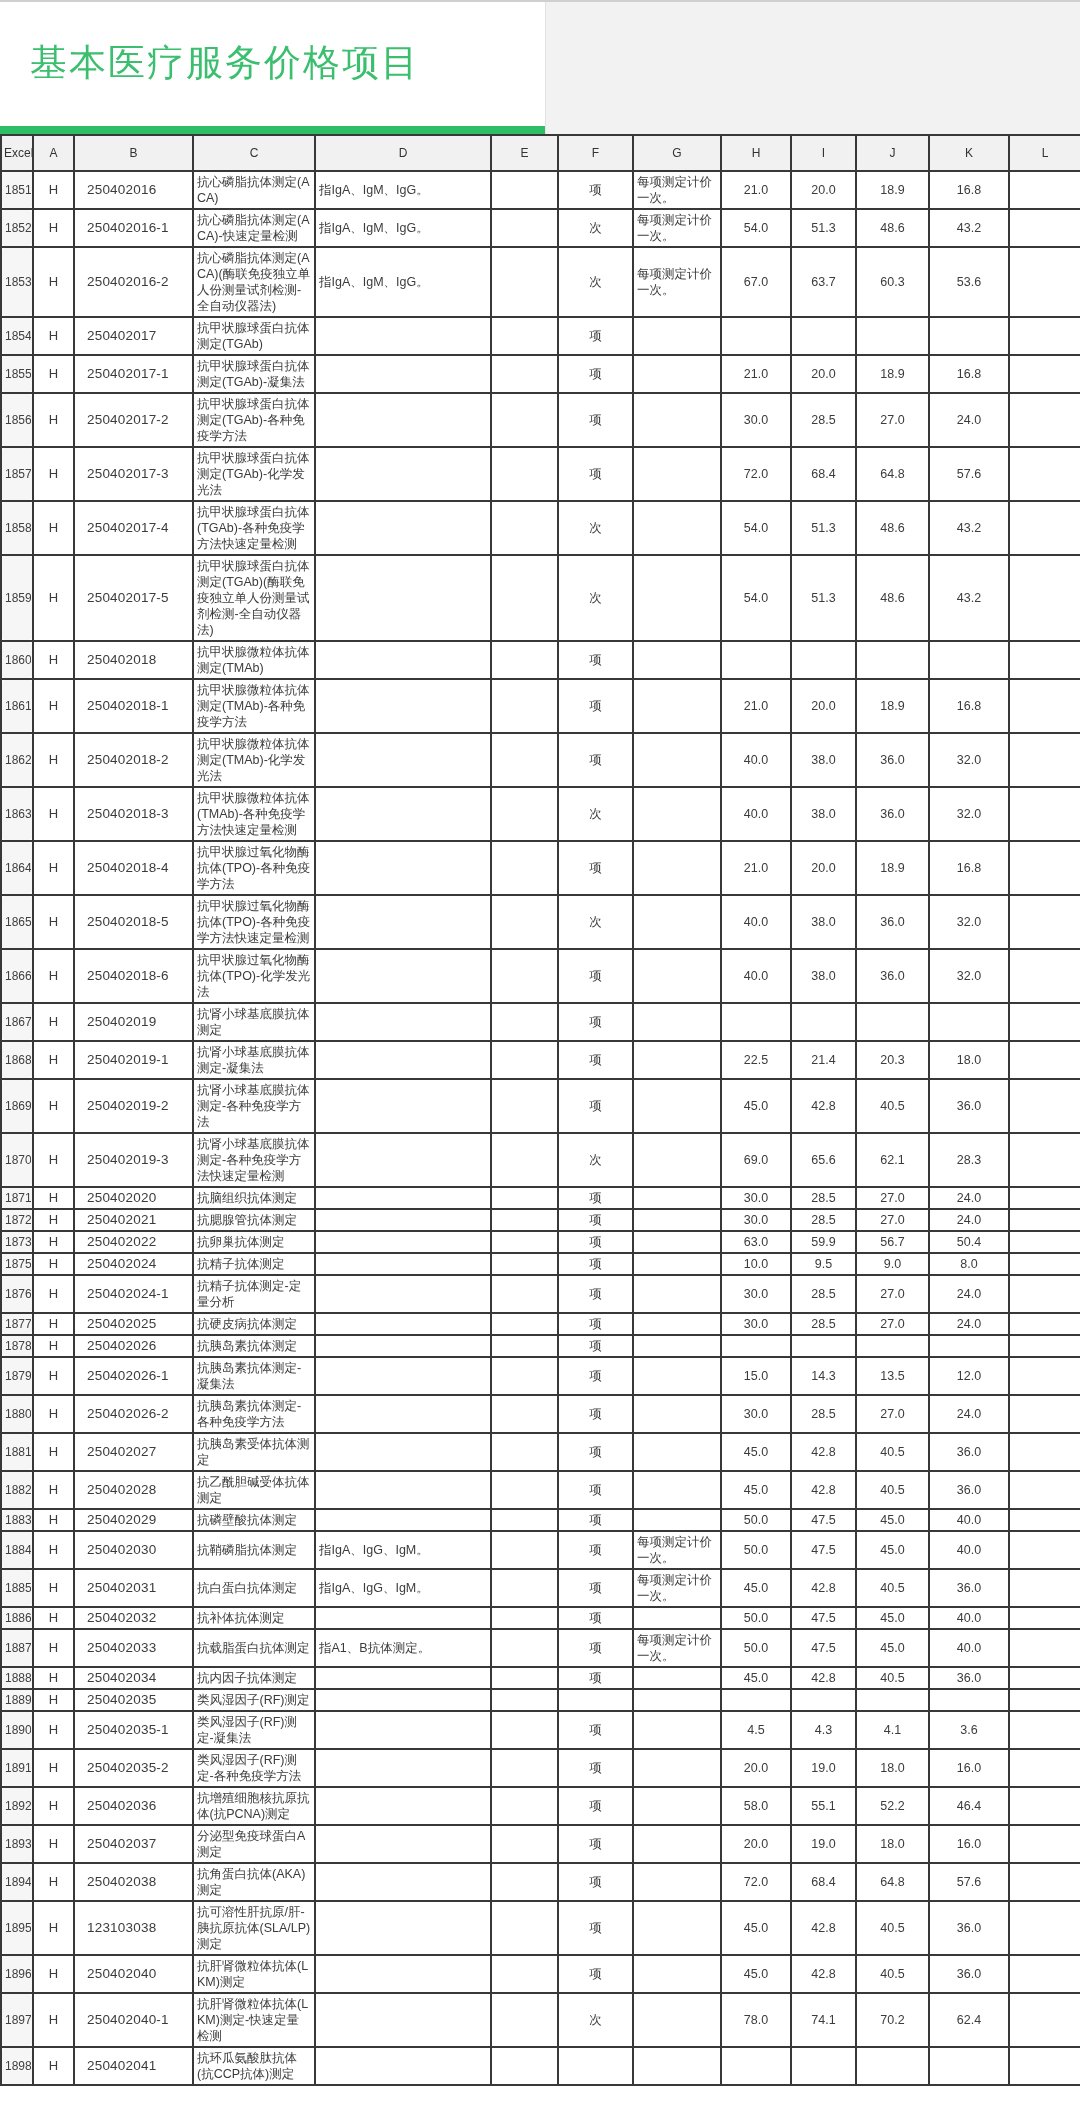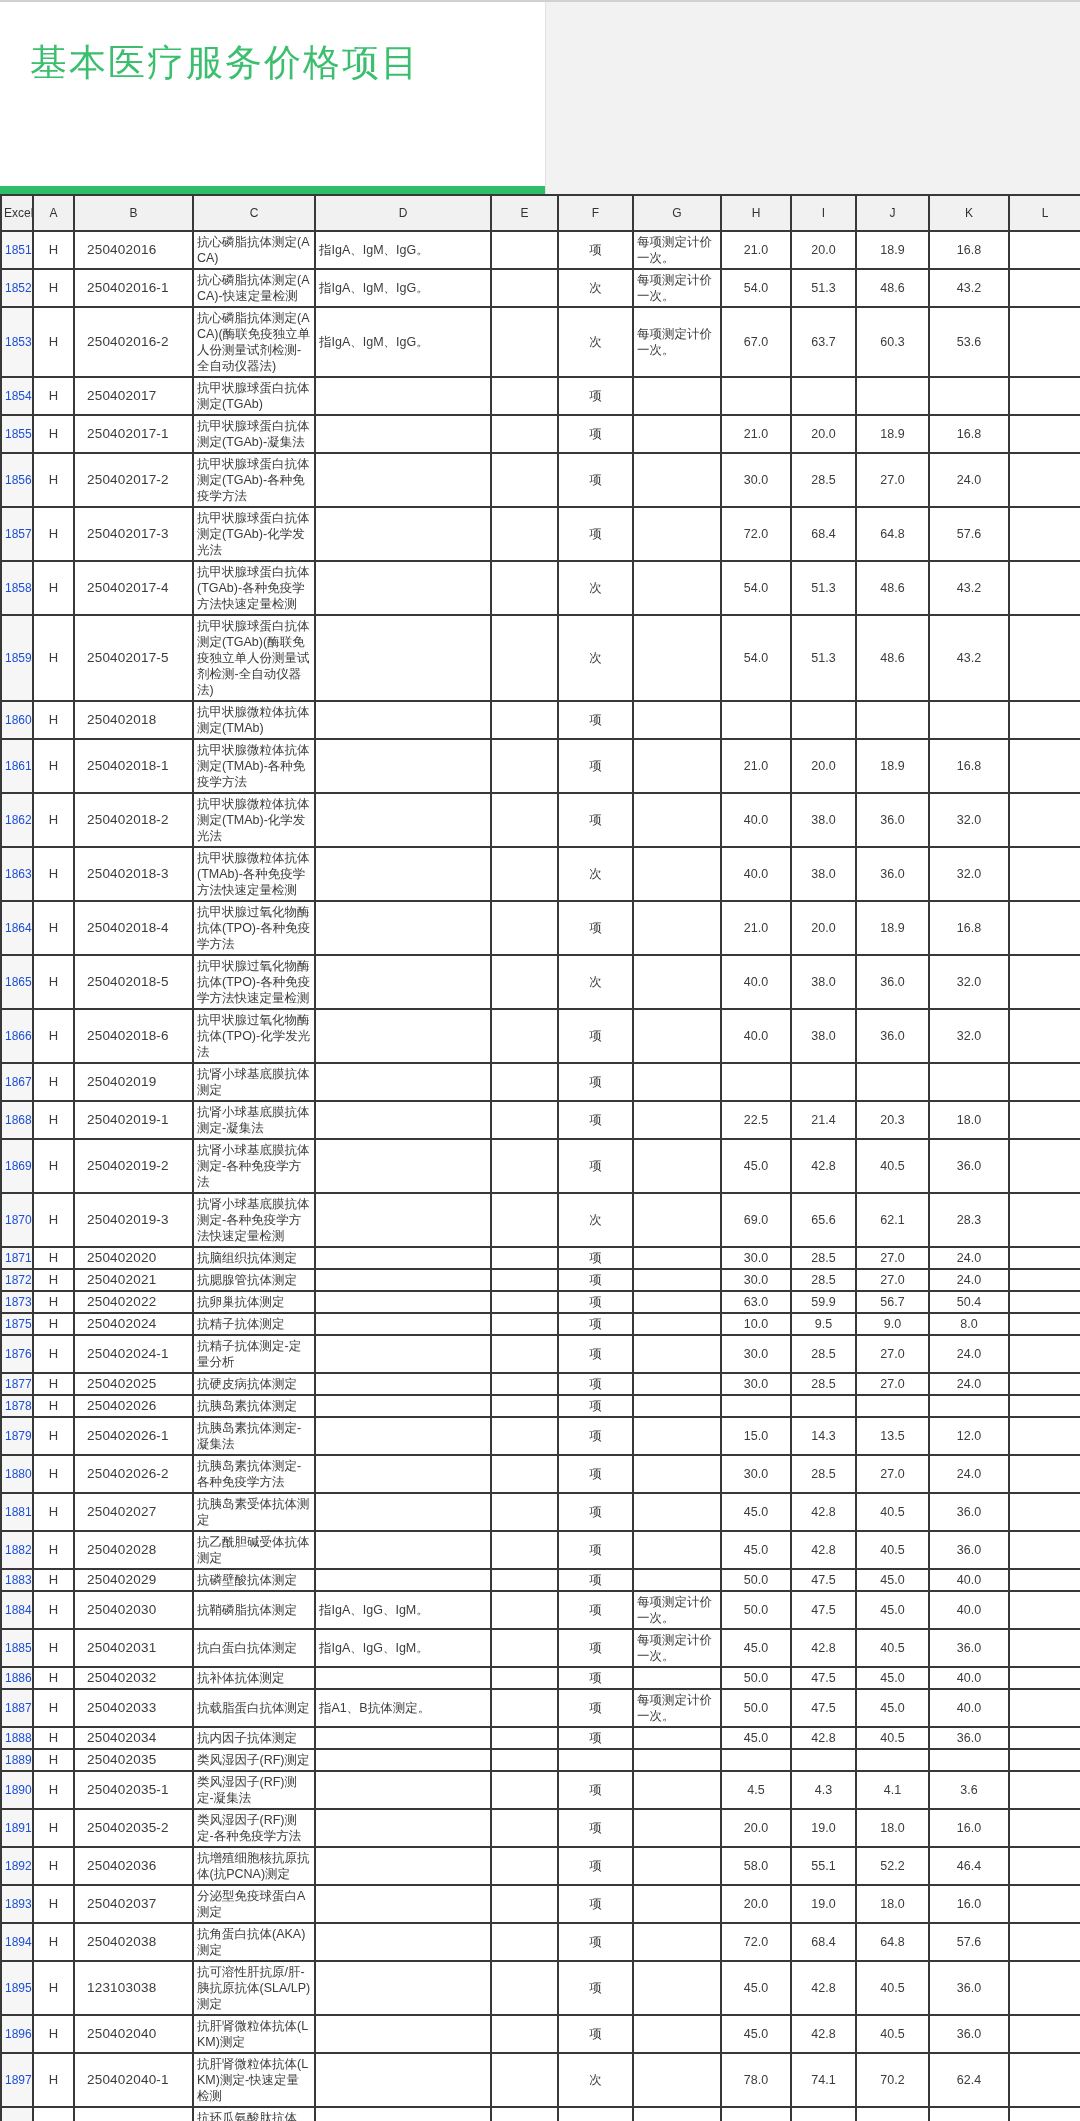"基本医疗服务价格项目" .header { height: 192px -> 132px }
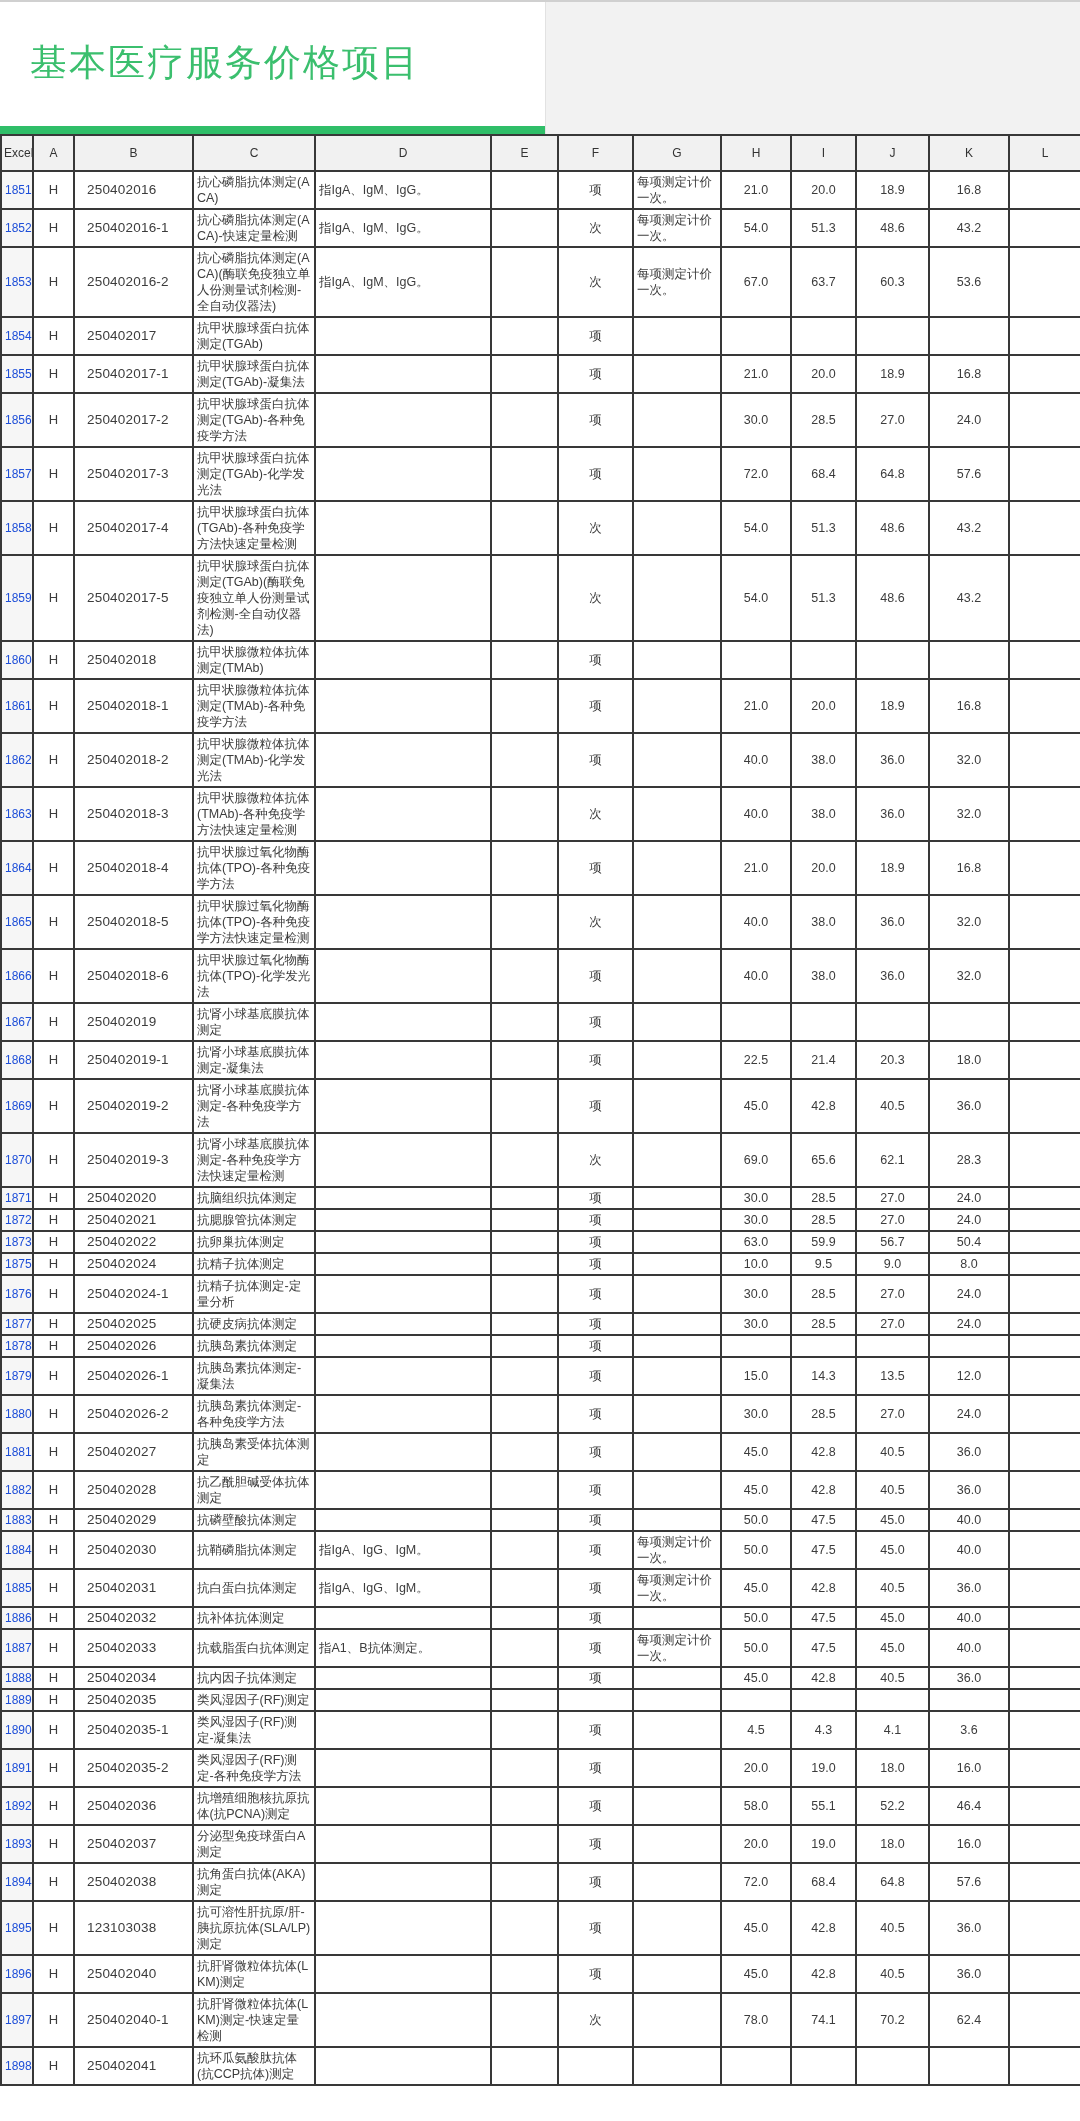"1851" td.rownum { border-radius: none -> 7px; color: #1d4ed8 -> #404040 }
